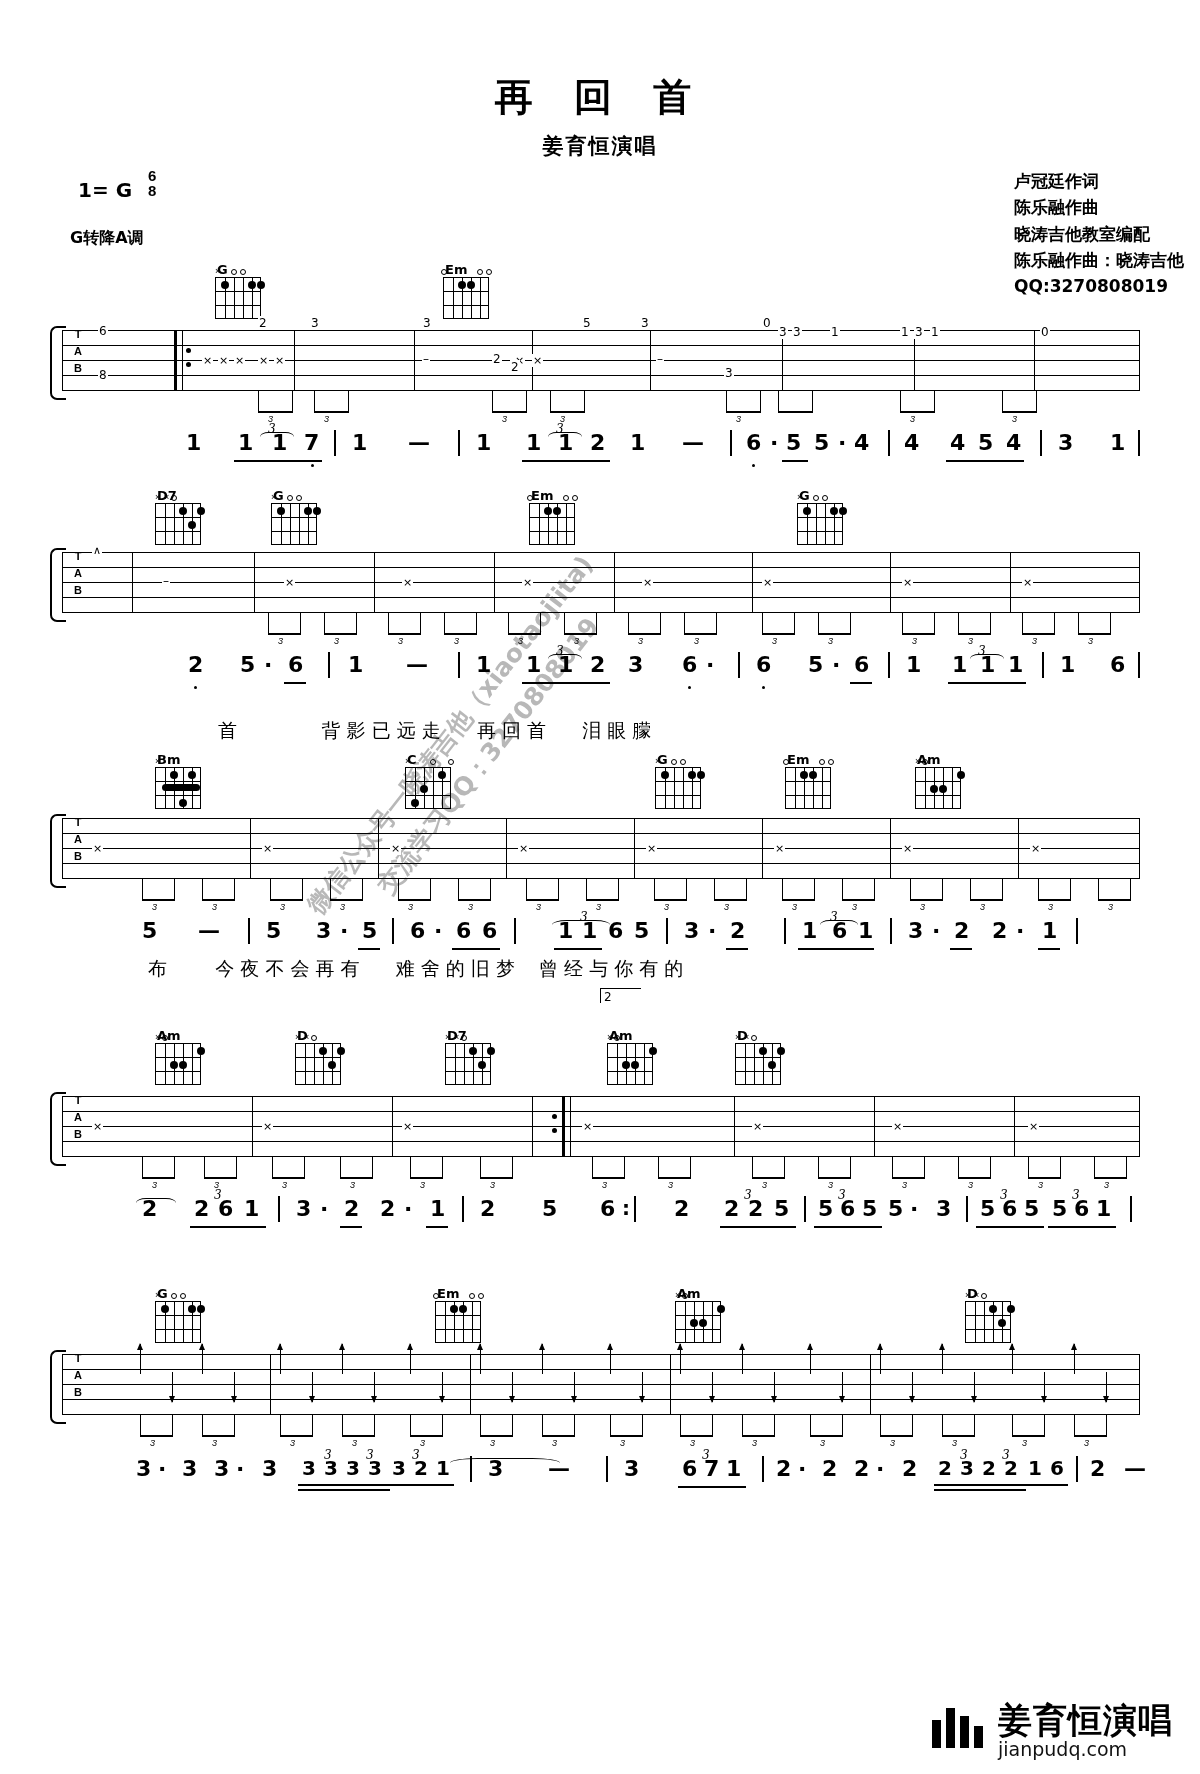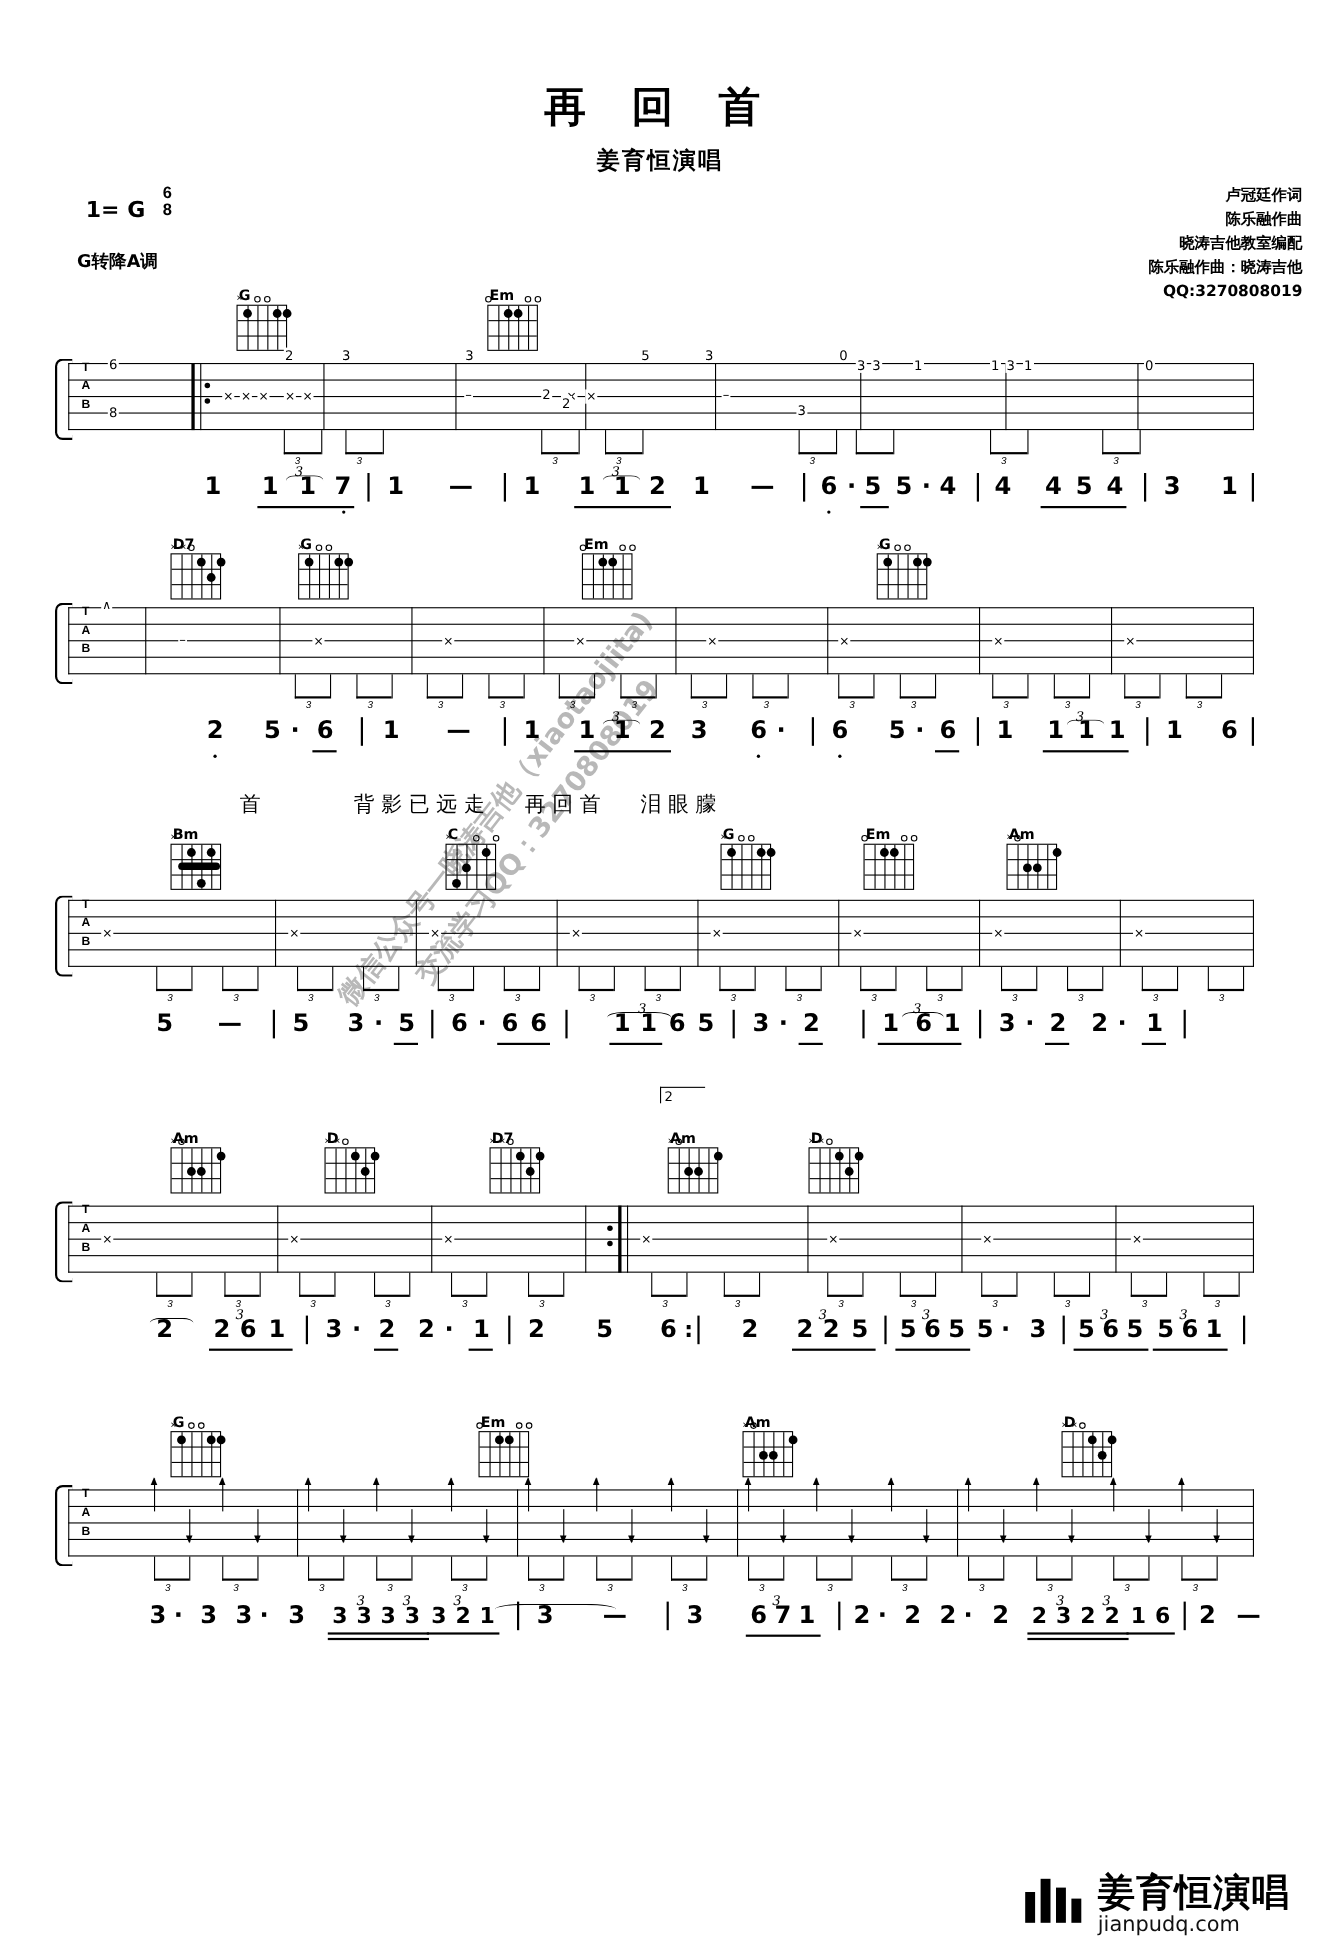"卢冠廷作词" .credits { font-size: 14px -> 17px; text-align: right -> none }
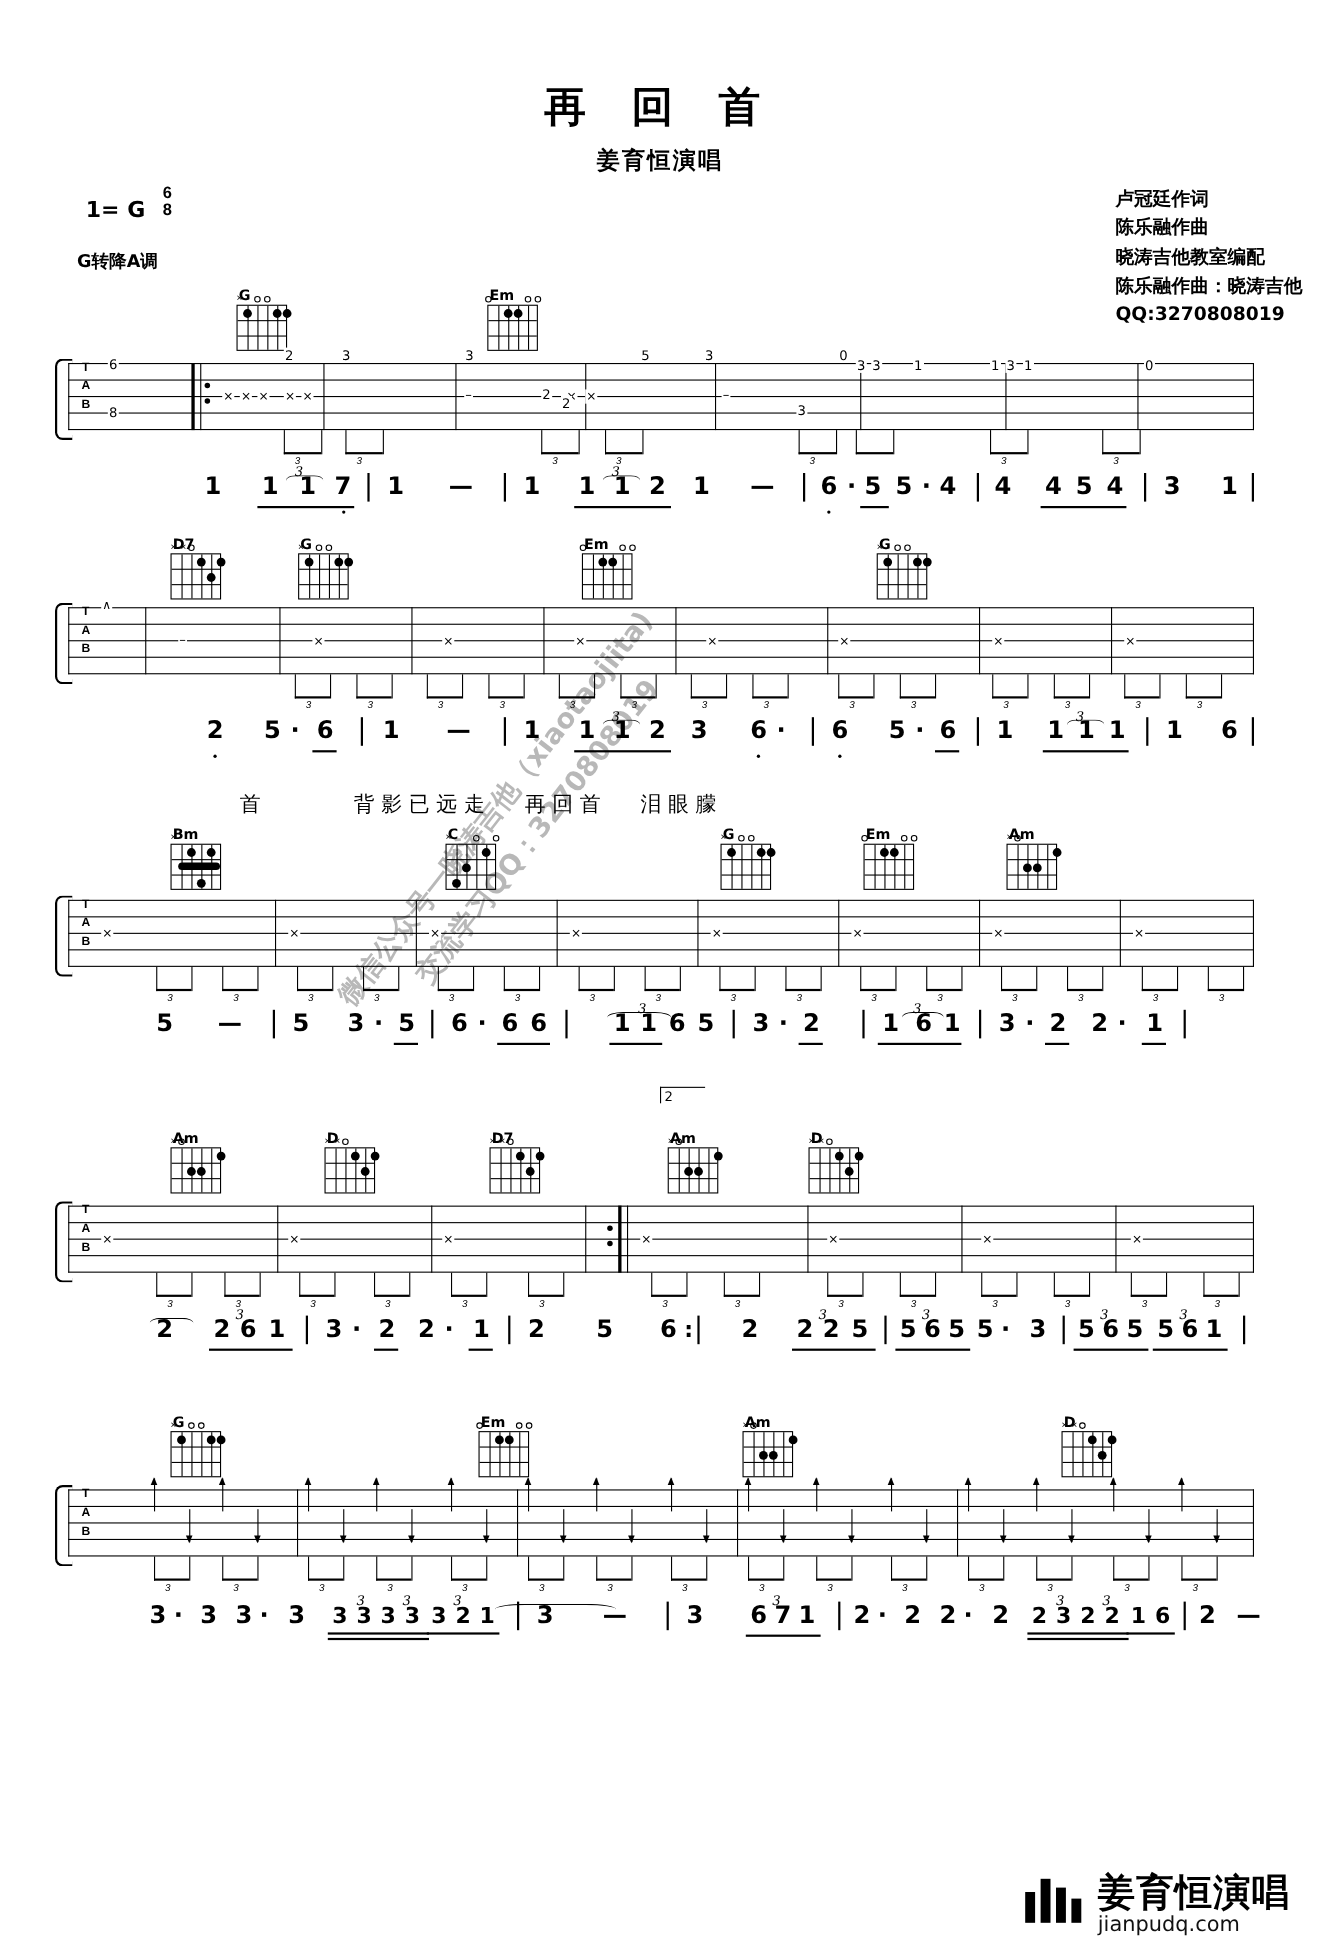"布 今 夜 不 会" div.lyr { html: none -> <div>布 今 夜 不 会 再 有 难 舍 的 旧 梦 曾 经 与 你 有 的</div> }
